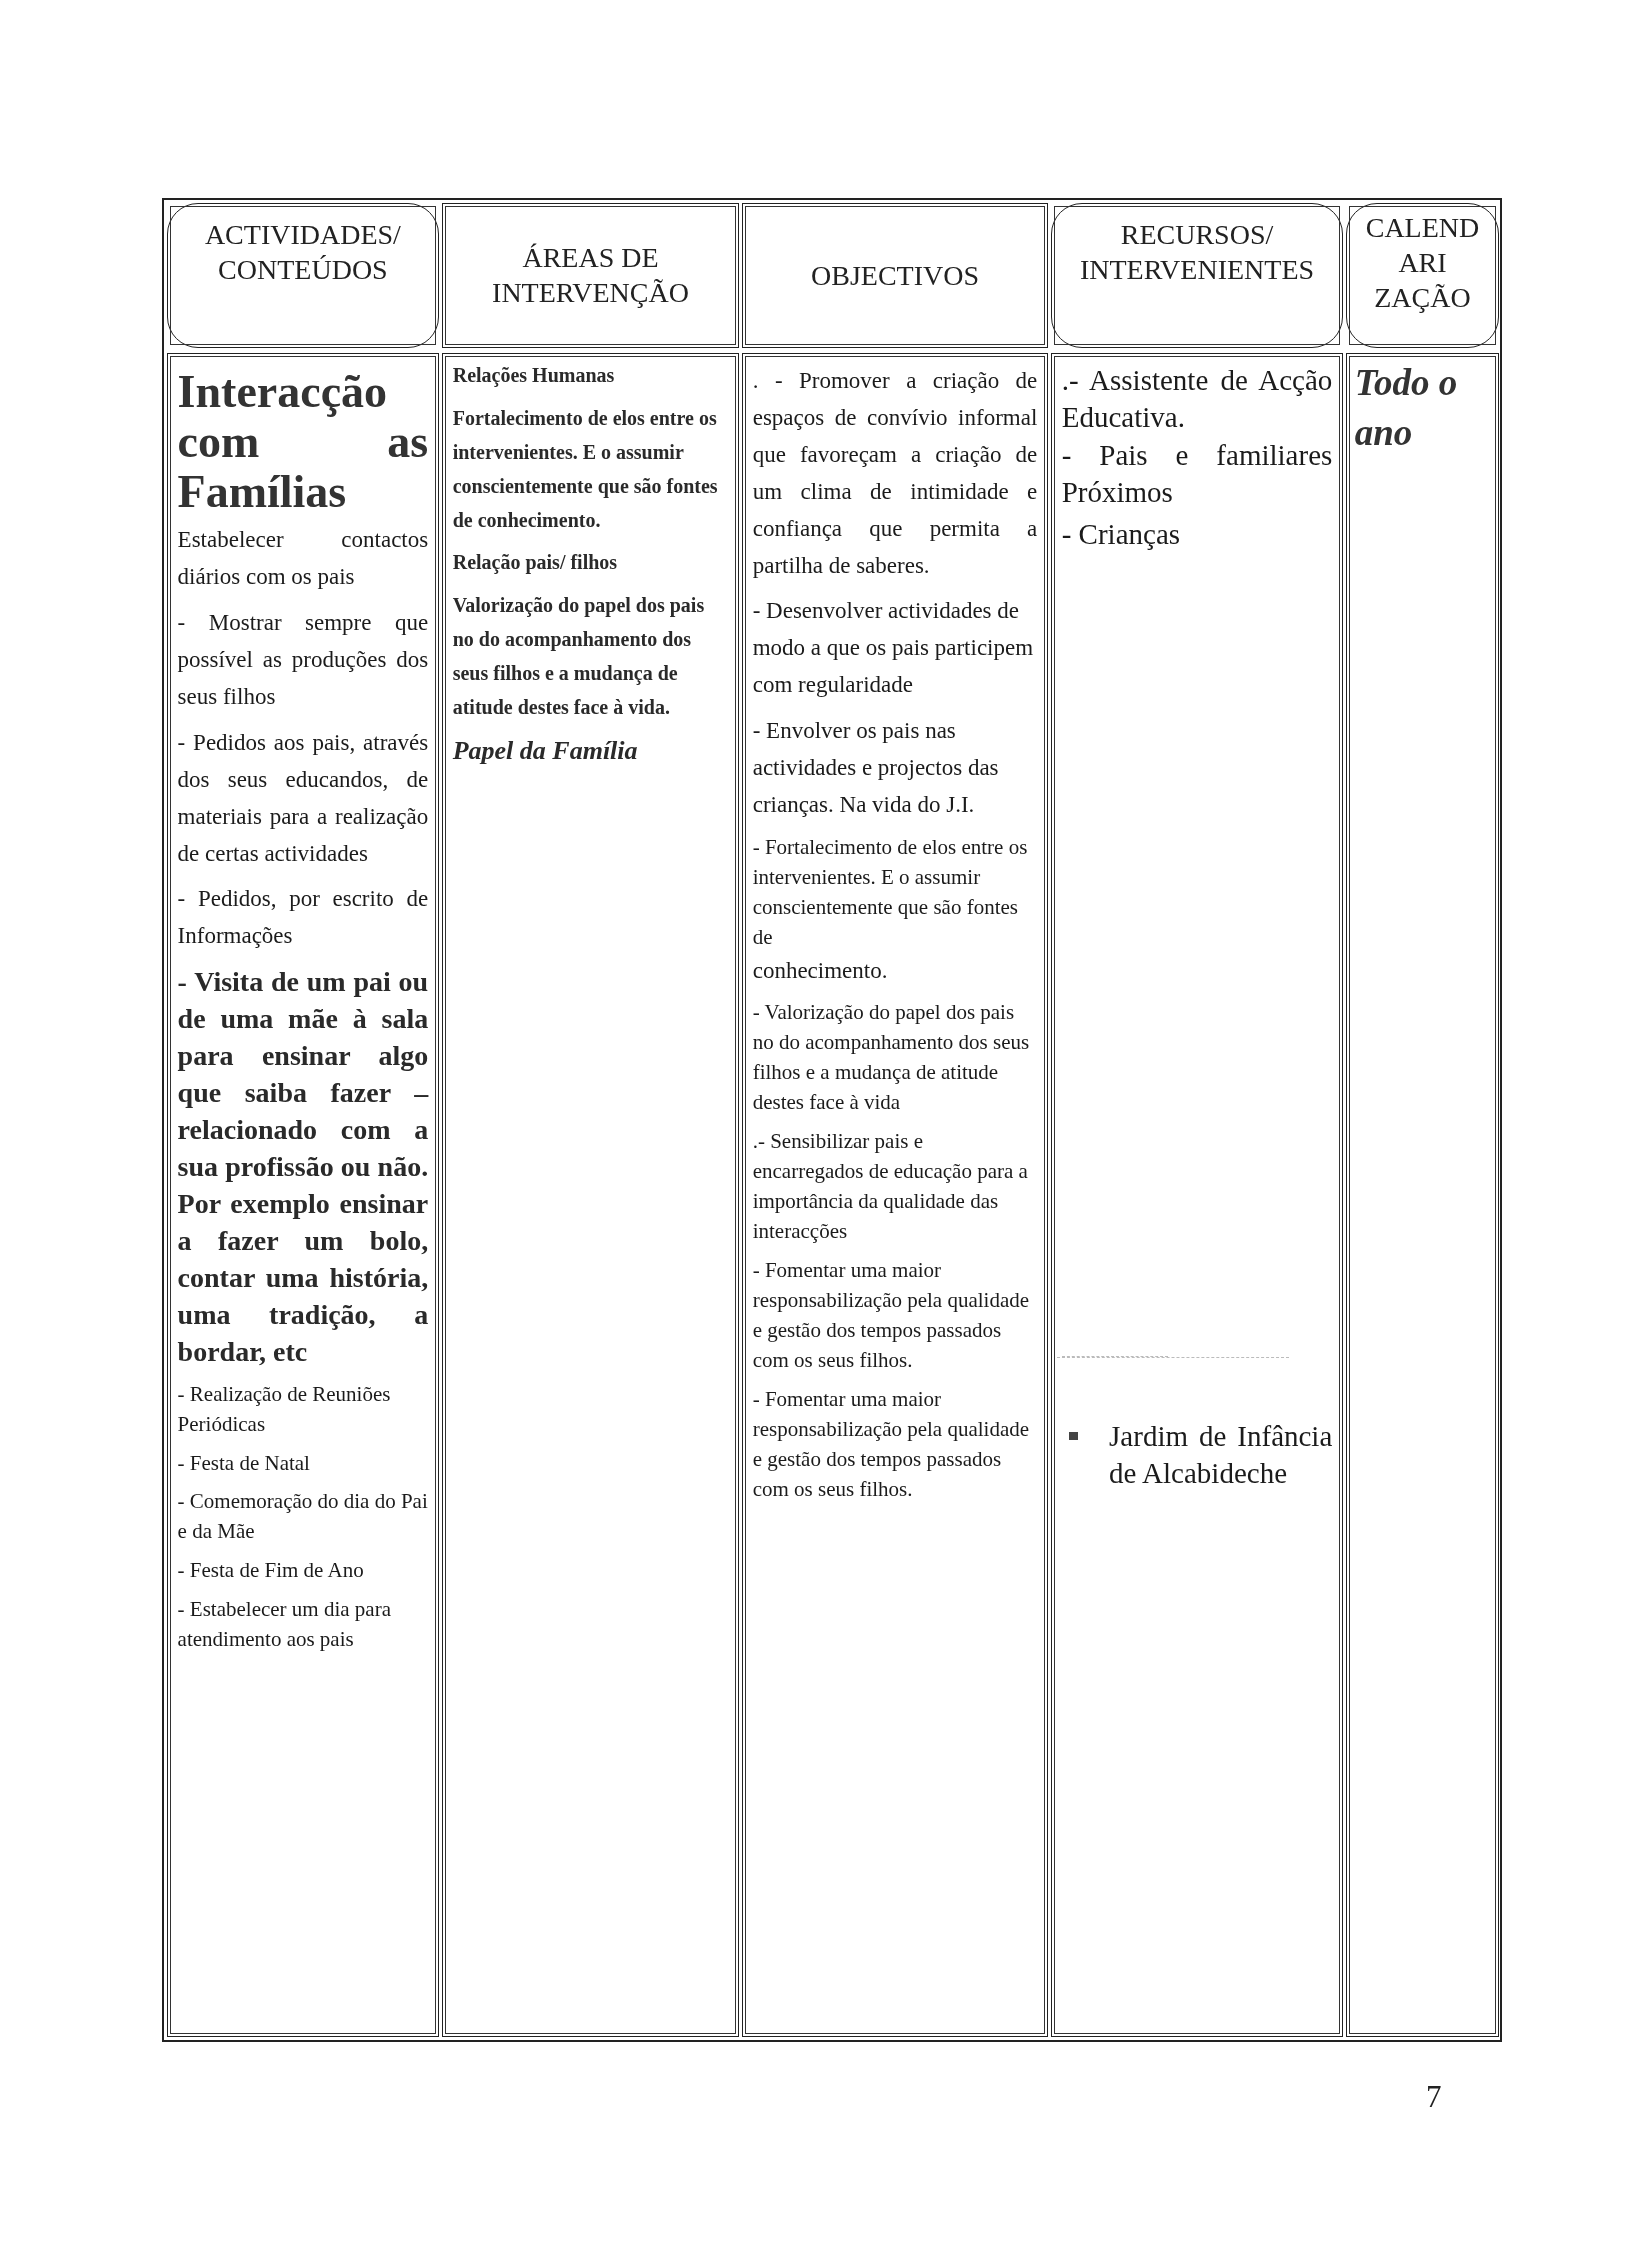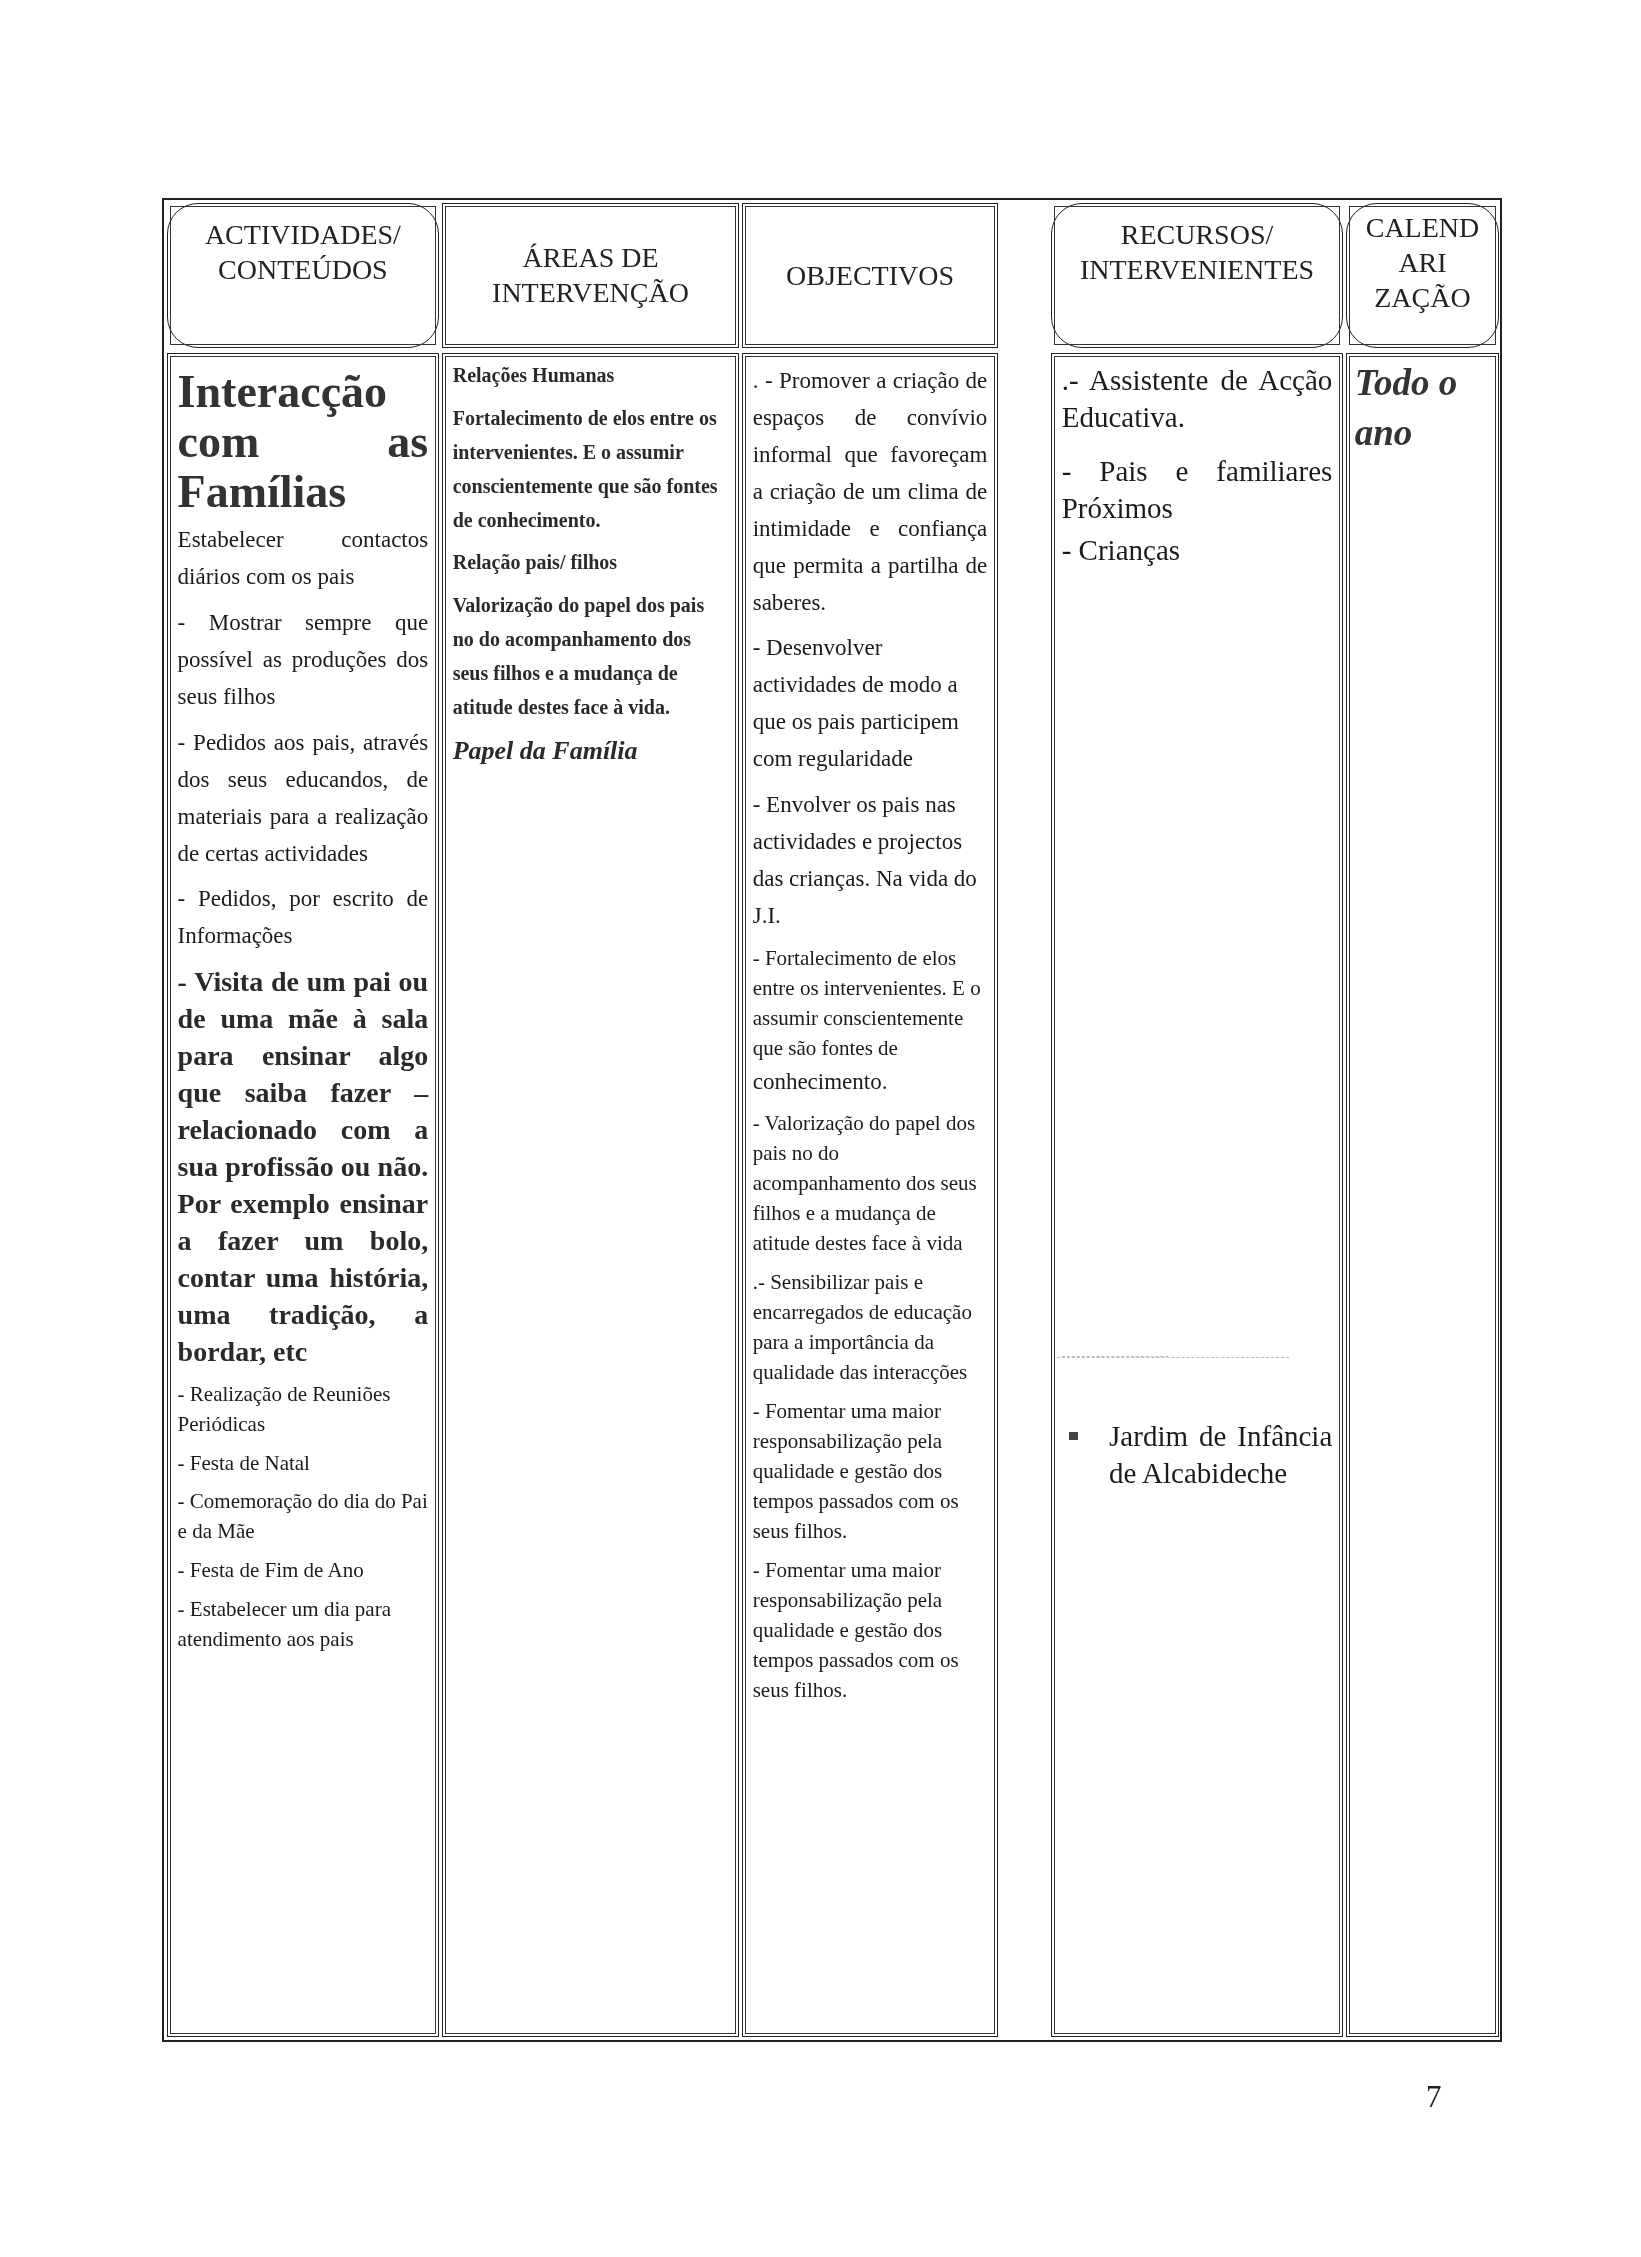"OBJECTIVOS" .c3 { width: 256px -> 306px }
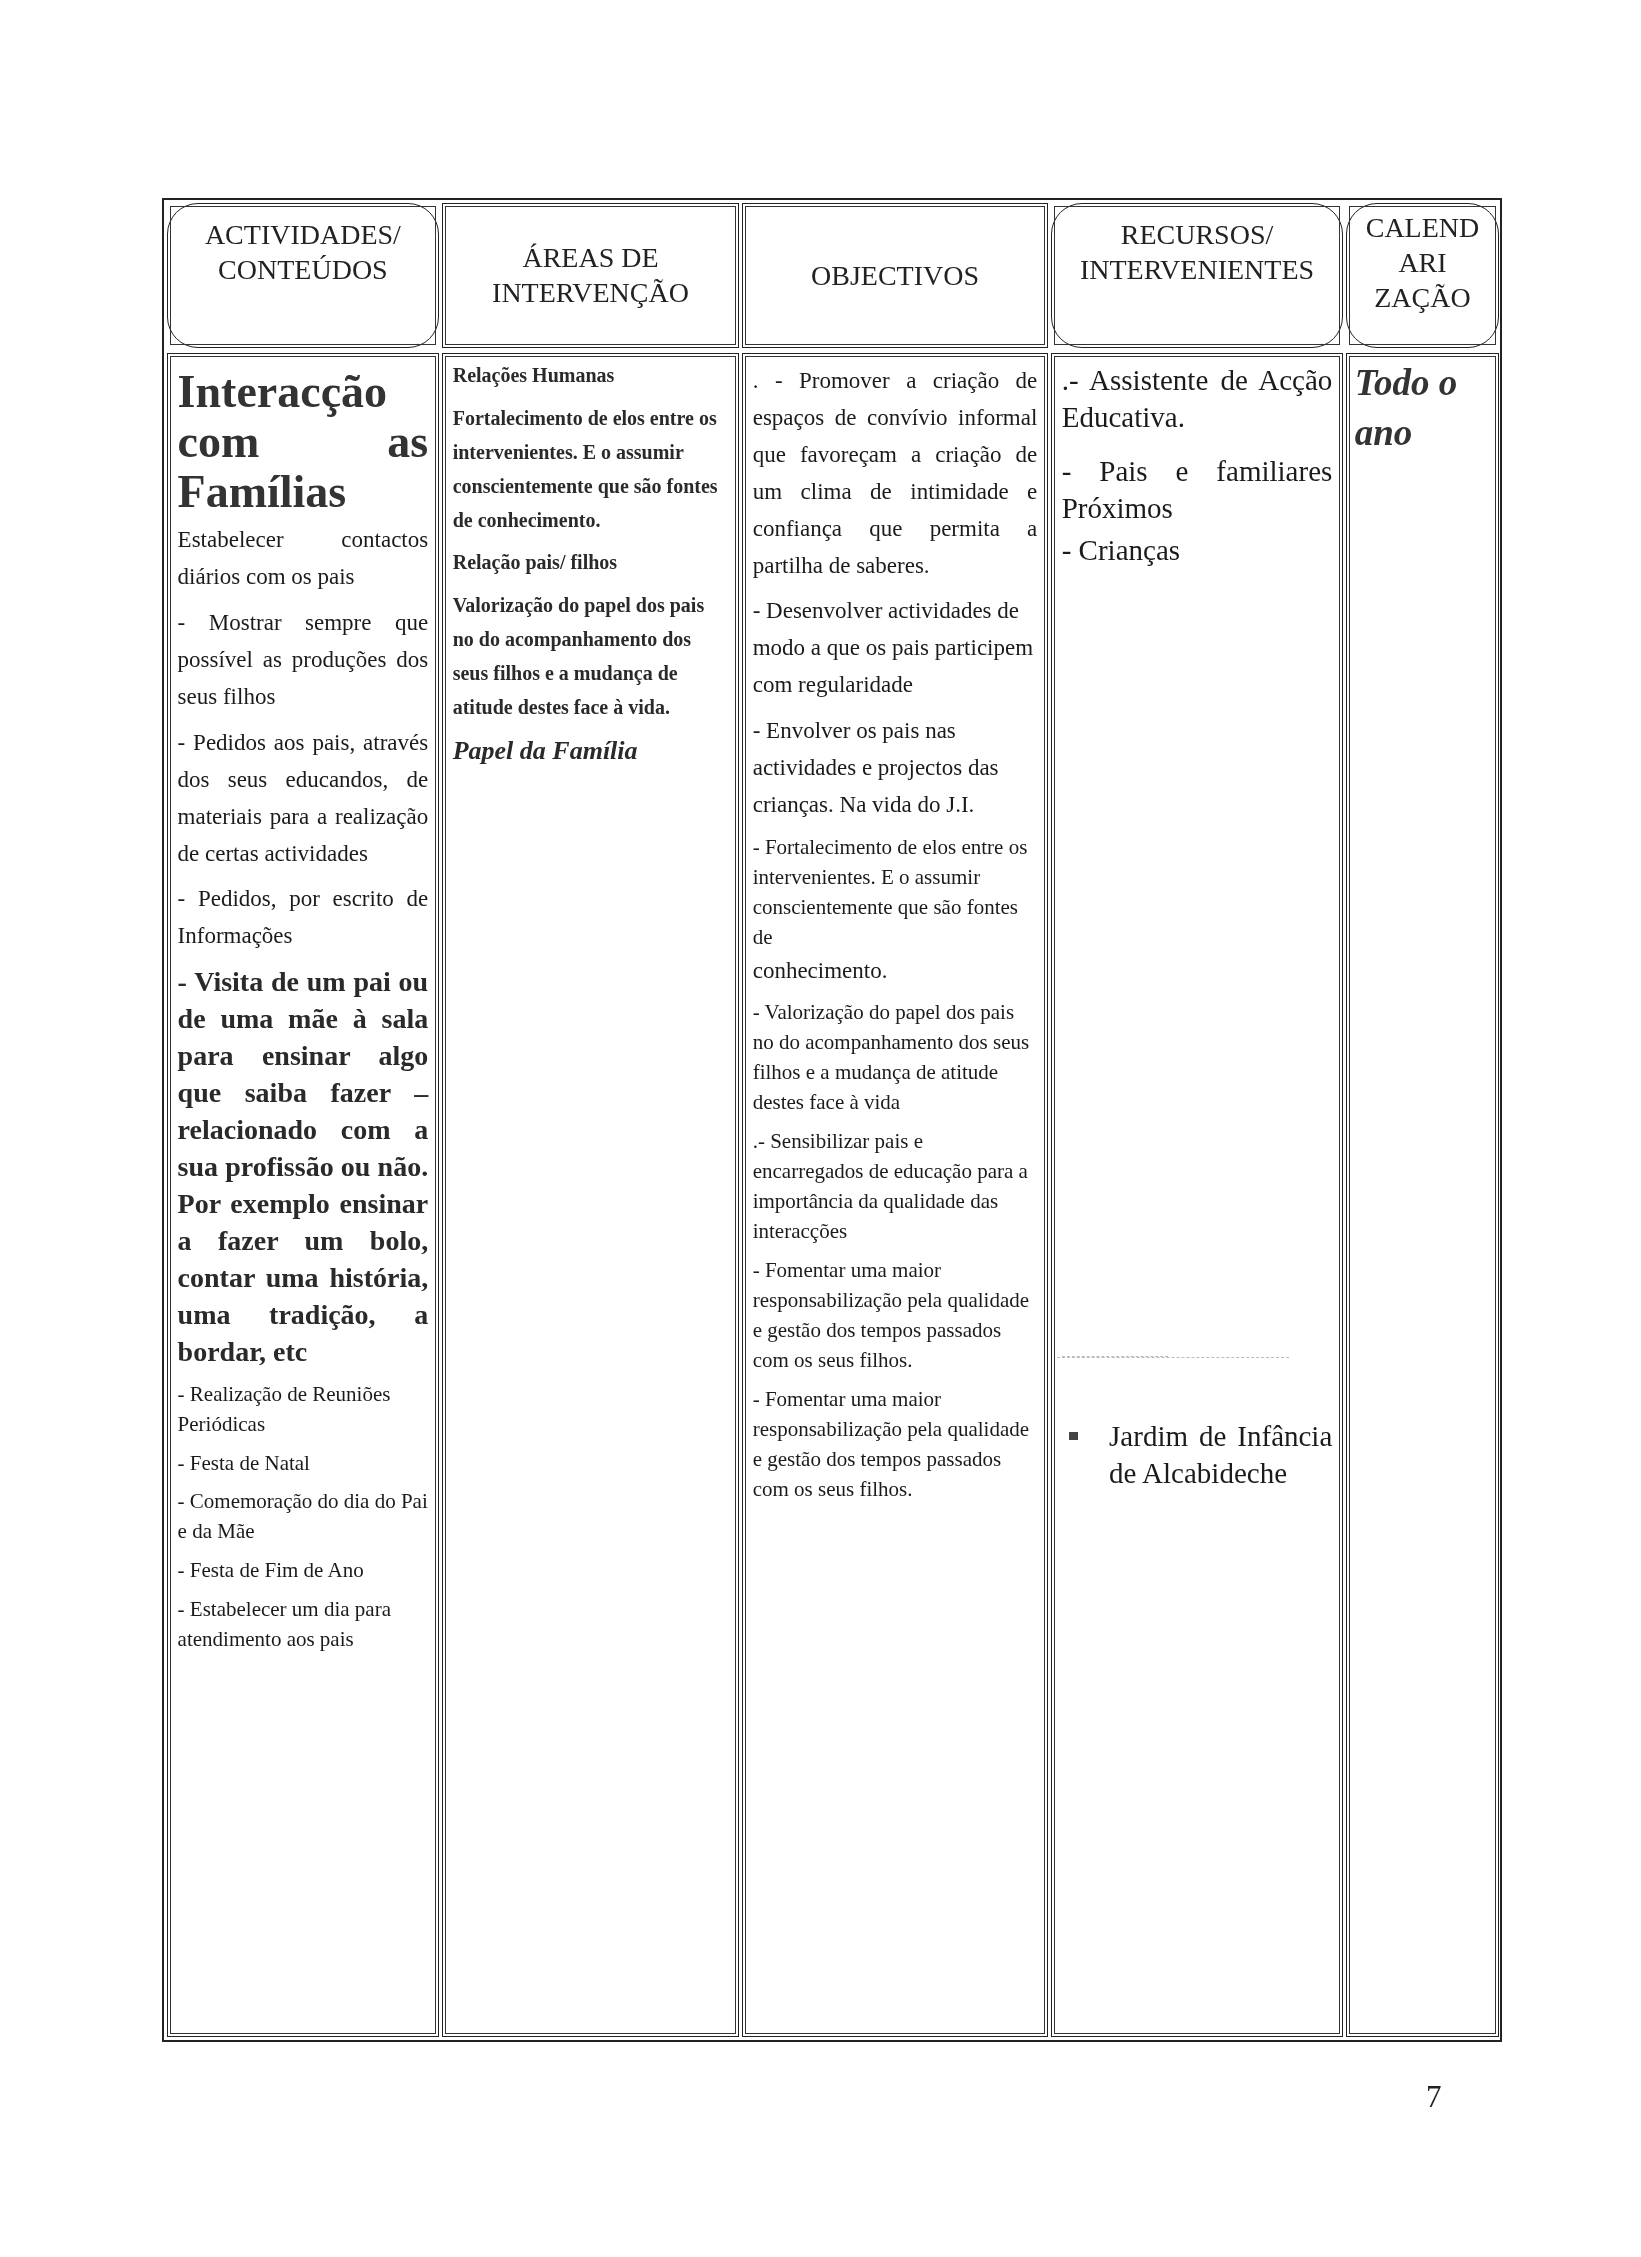".- Assistente de Acção Educativa." div.t30 { margin-bottom: 17px -> 1px }
